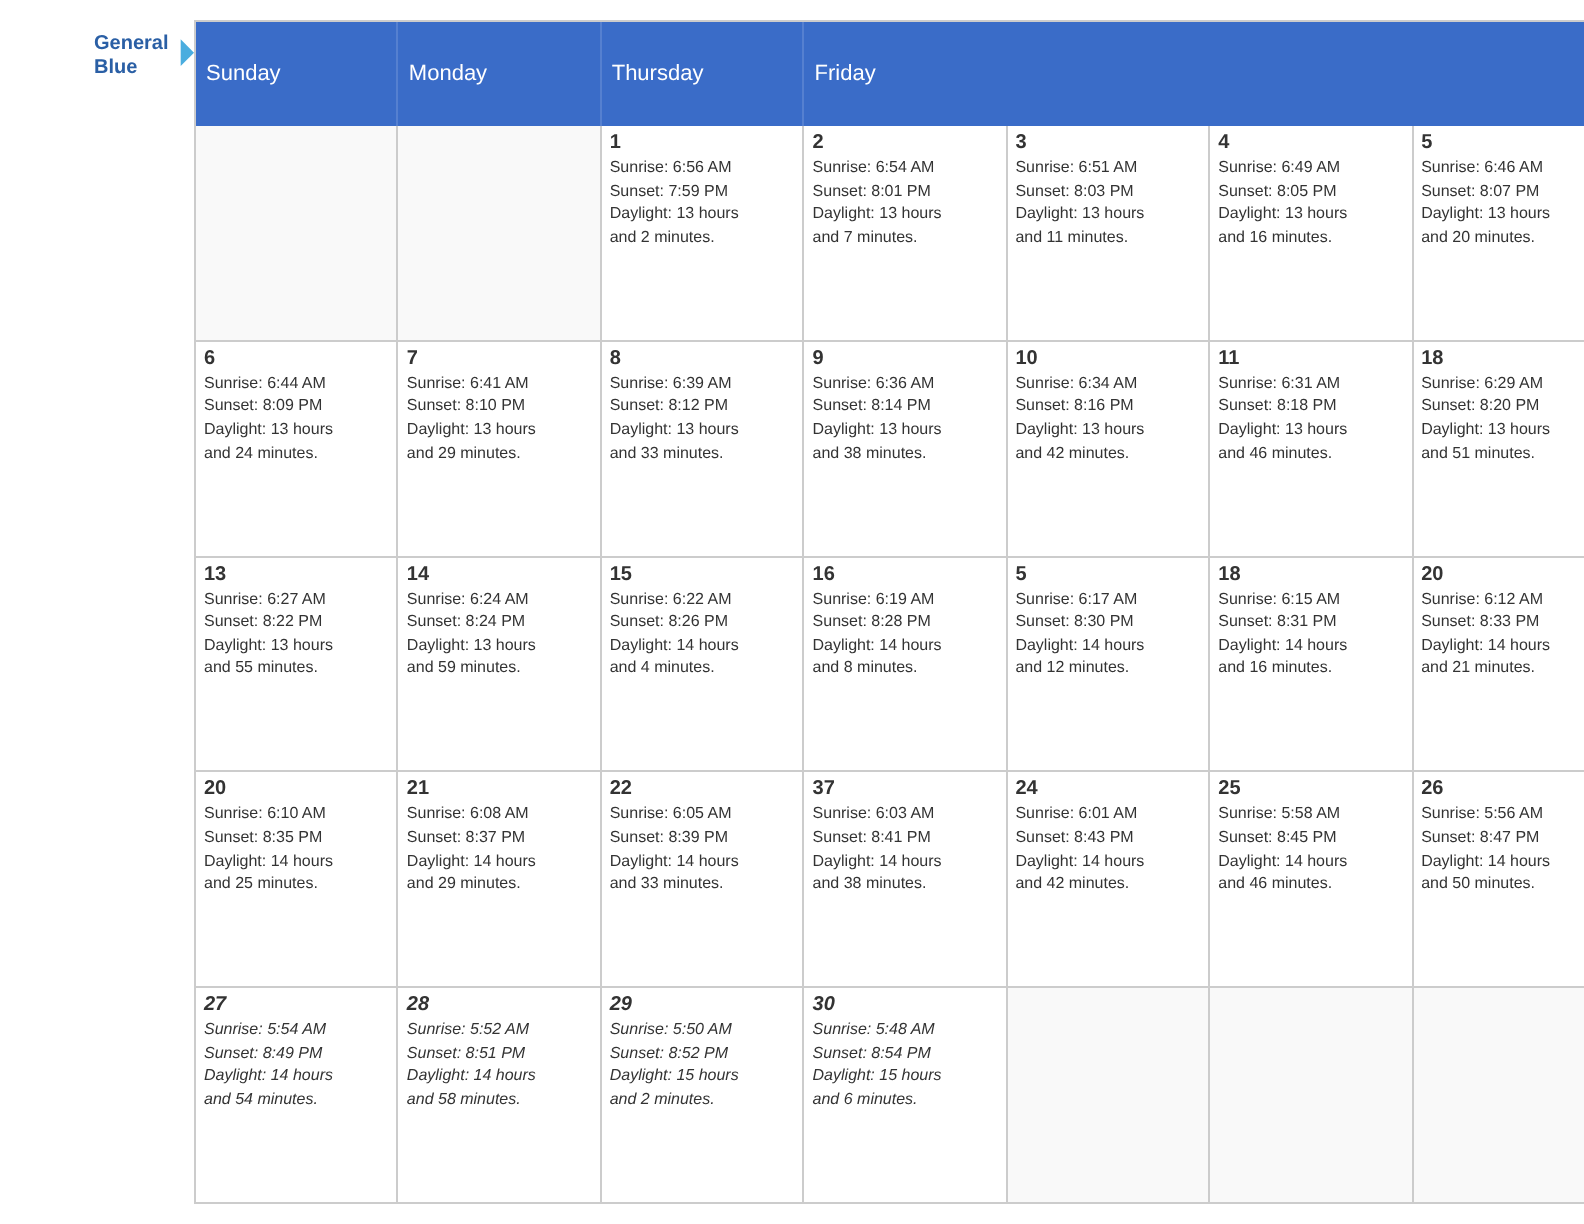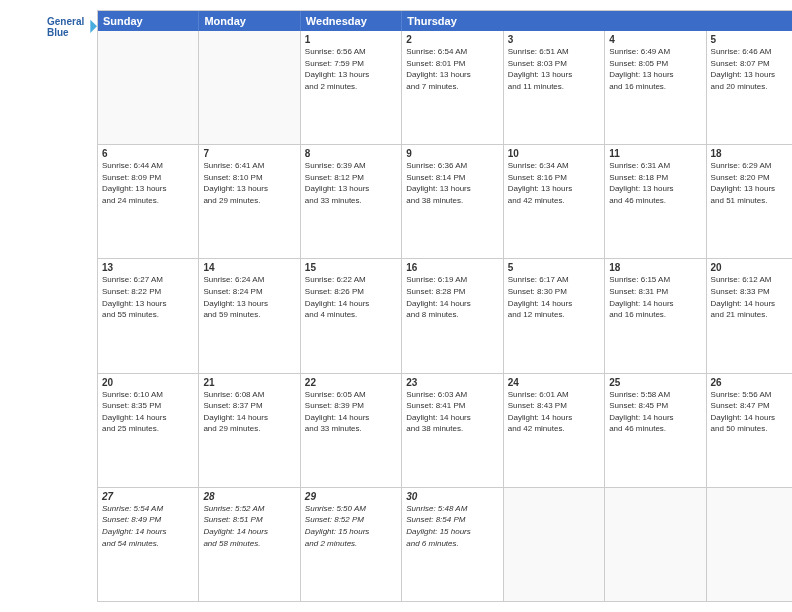"Sunday" .cal-header-cell { font-weight: bold -> normal; padding: 4px 5px -> 20px 5px }
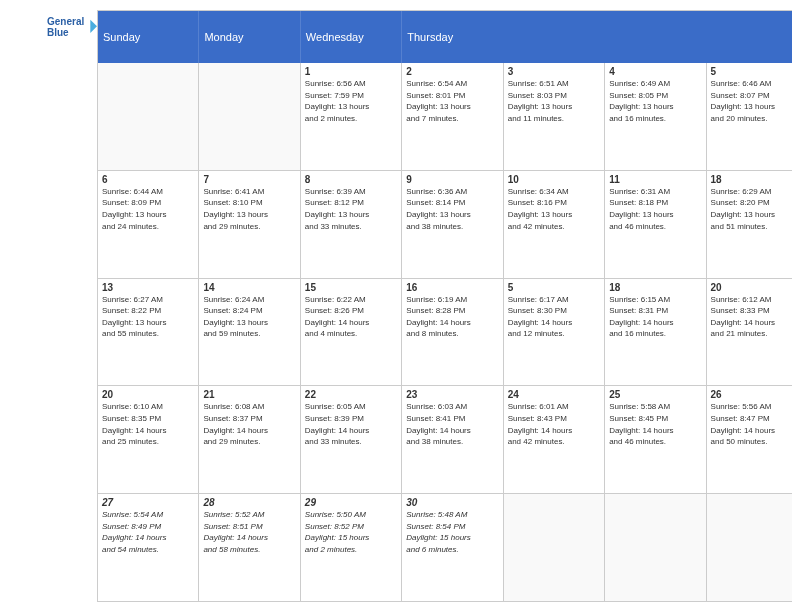"Wednesday" div.cal-header-cell { html: <div>Wednesday</div> -> none }
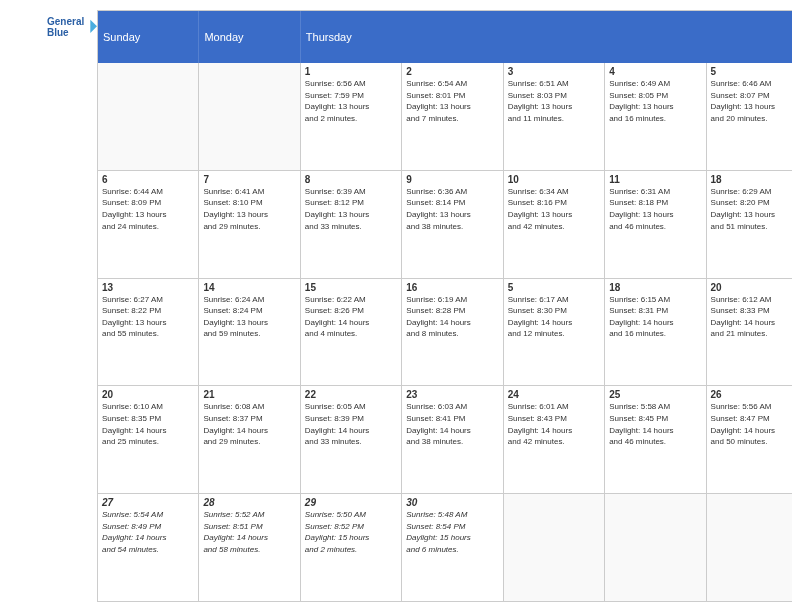"Friday" div.cal-header-cell { html: none -> <div>Friday</div> }
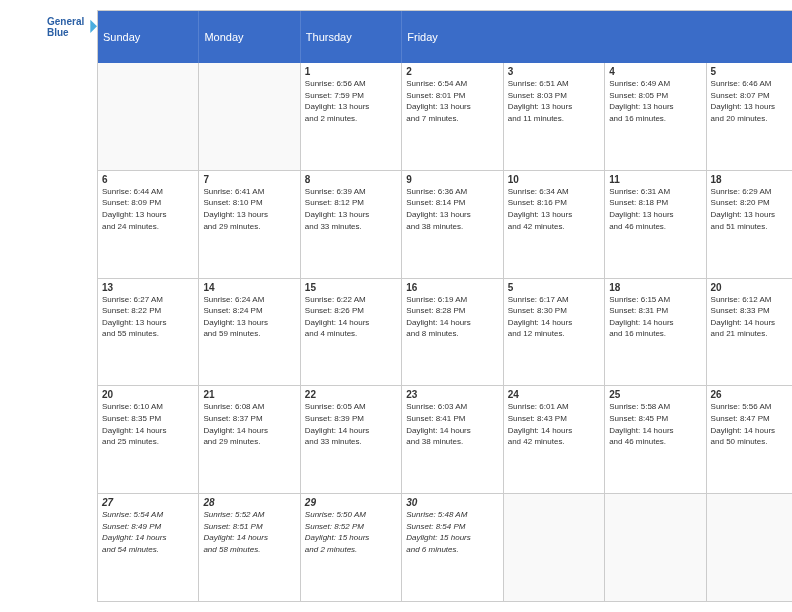"23" span.day-num { text: 23 -> 37 }
